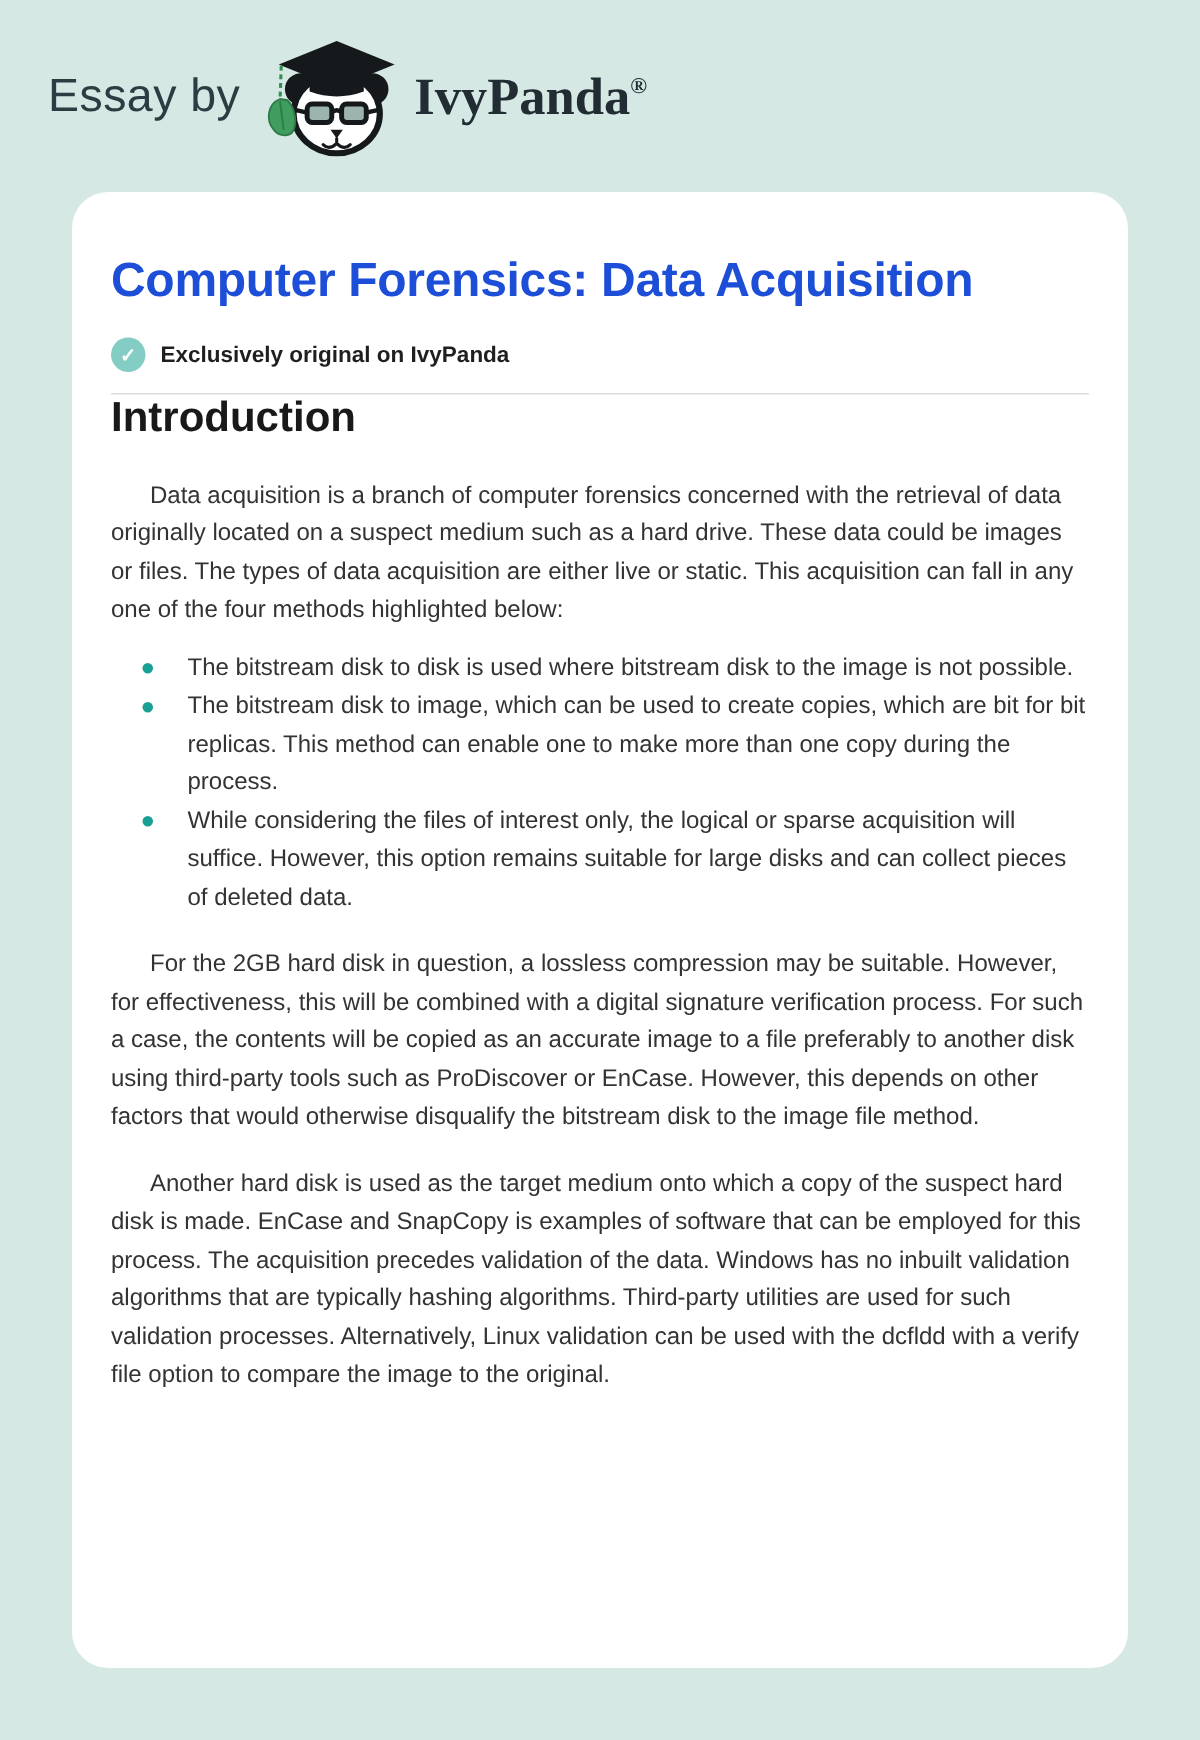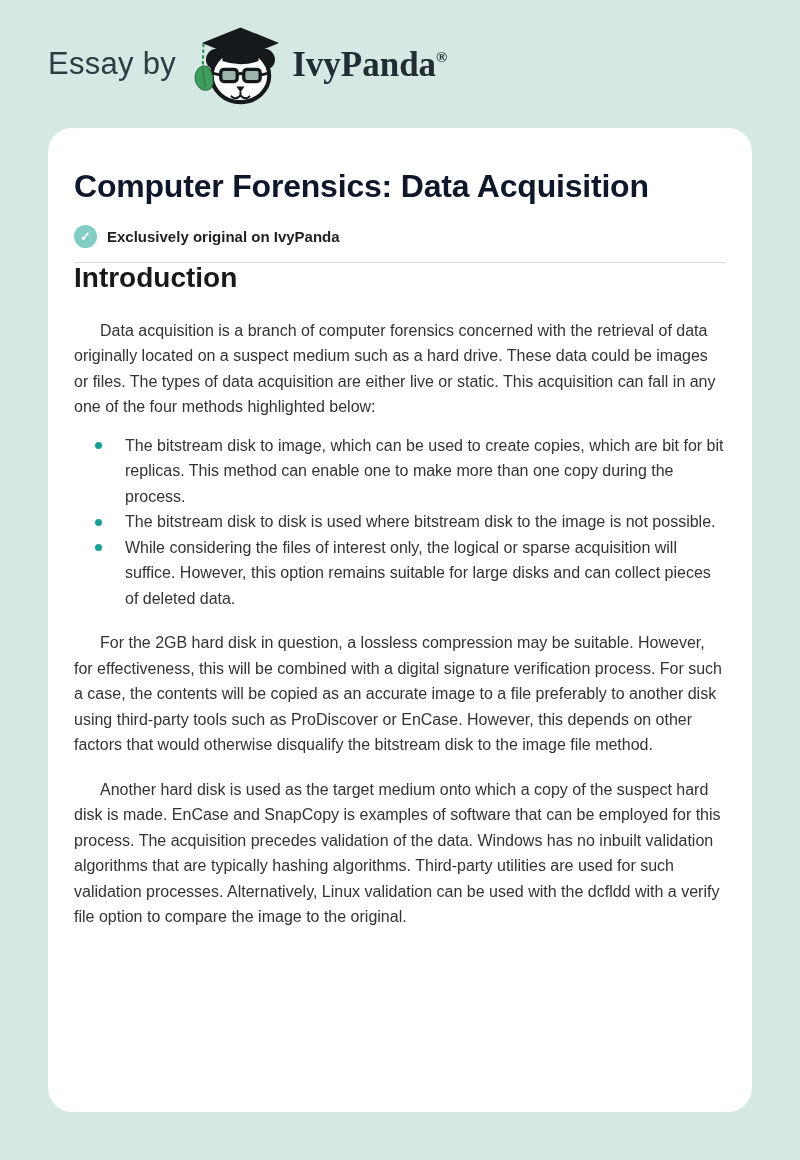"Essay by" .site-header { padding: 0 48px -> 0 32px }
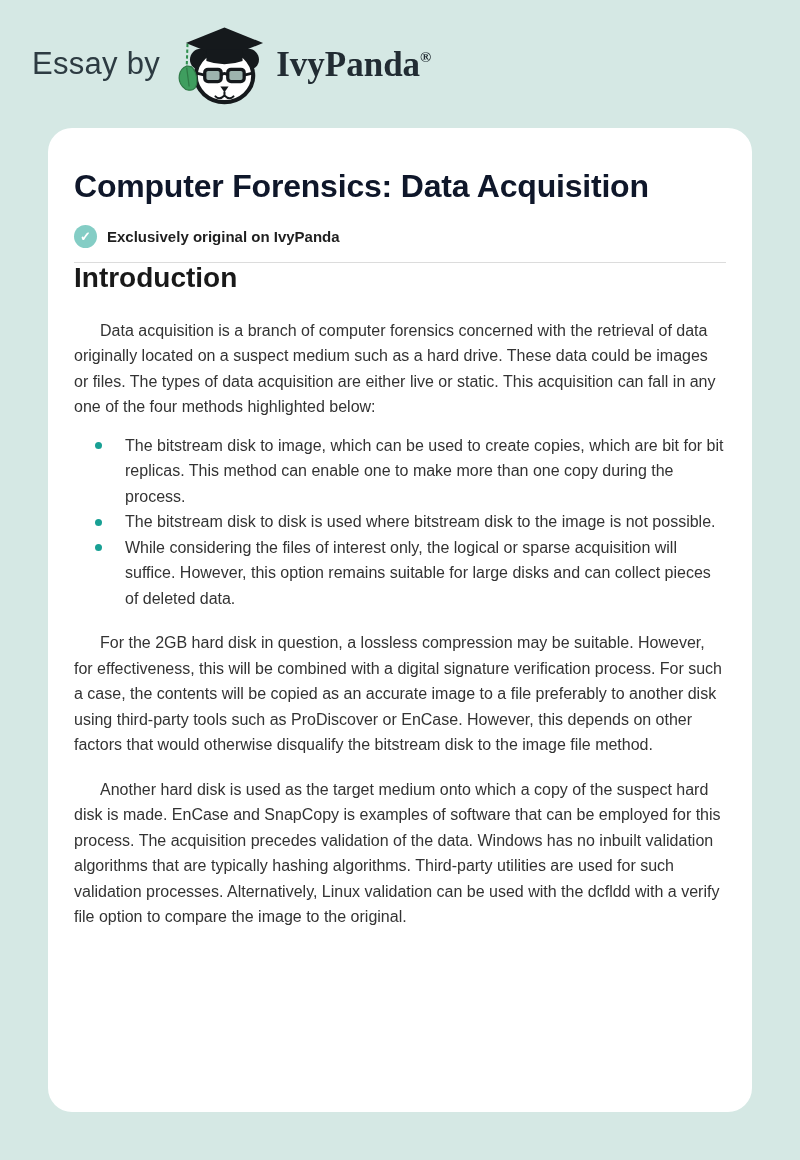"Computer Forensics: Data Acquisition" .page-title { color: #0f172a -> #1d4ed8 }
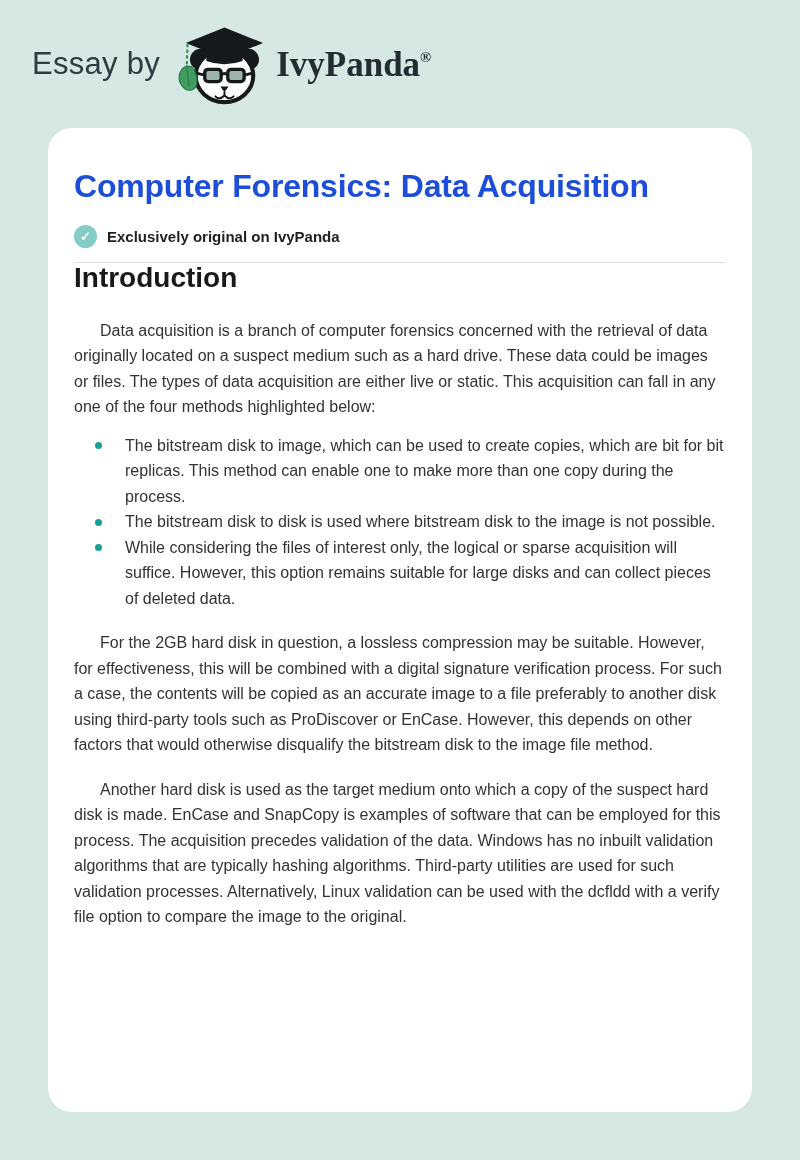"The bitstream disk to image," li { order: before "The bitstream disk to disk" -> after "The bitstream disk to disk" }
